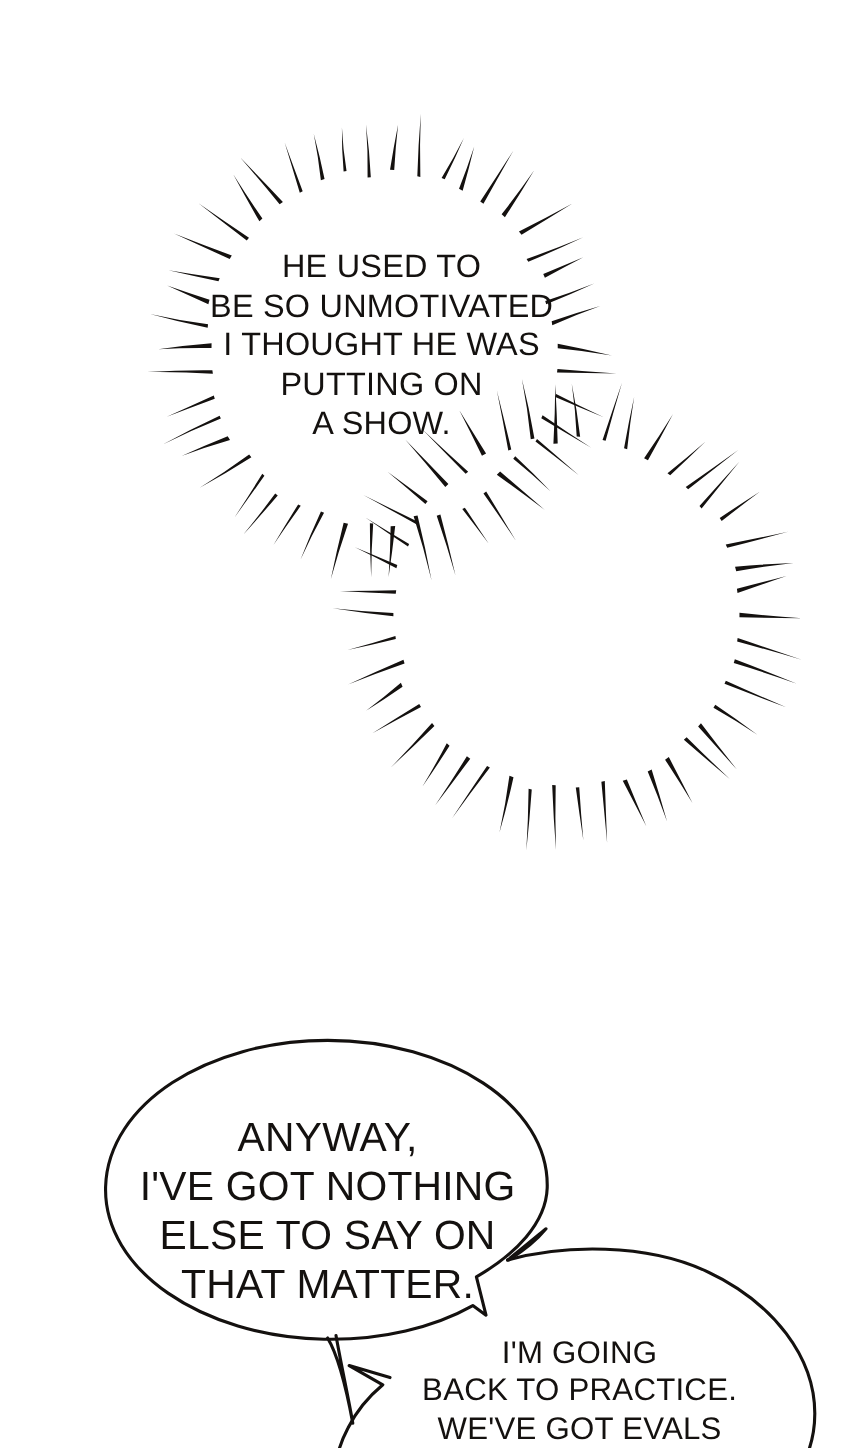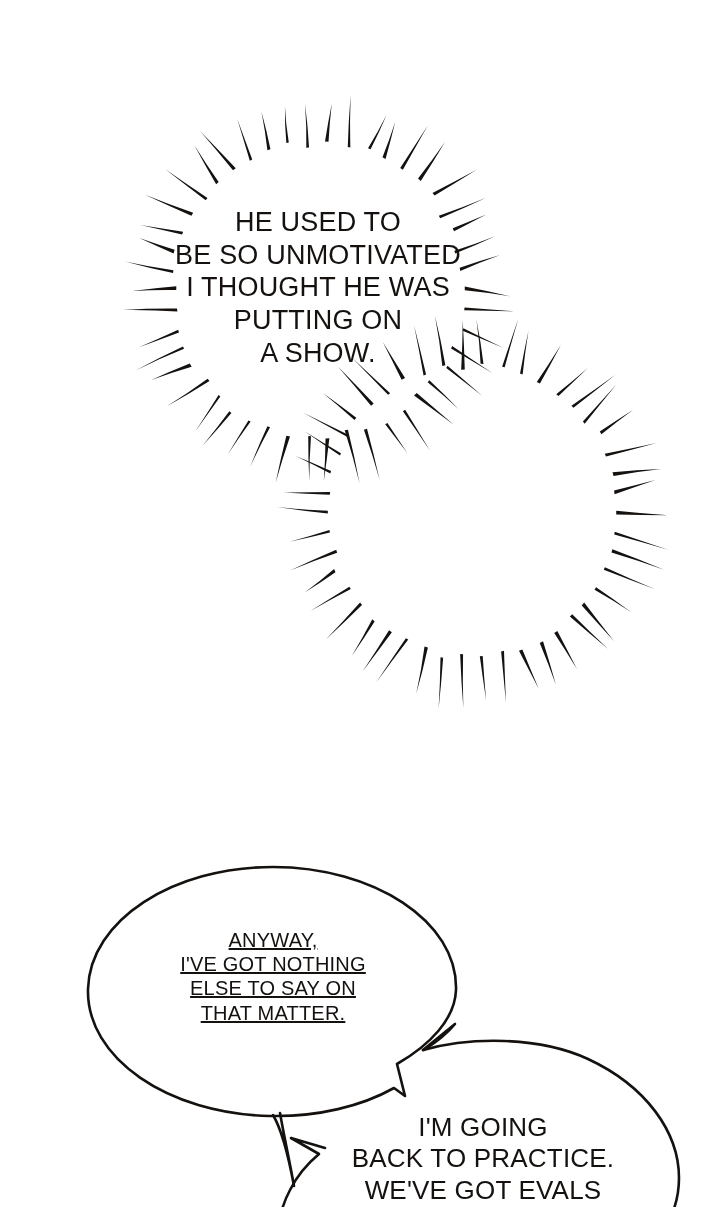"ANYWAY," #text-bubble-3 { font-size: 20px -> 34px; text-decoration: underline -> none }
